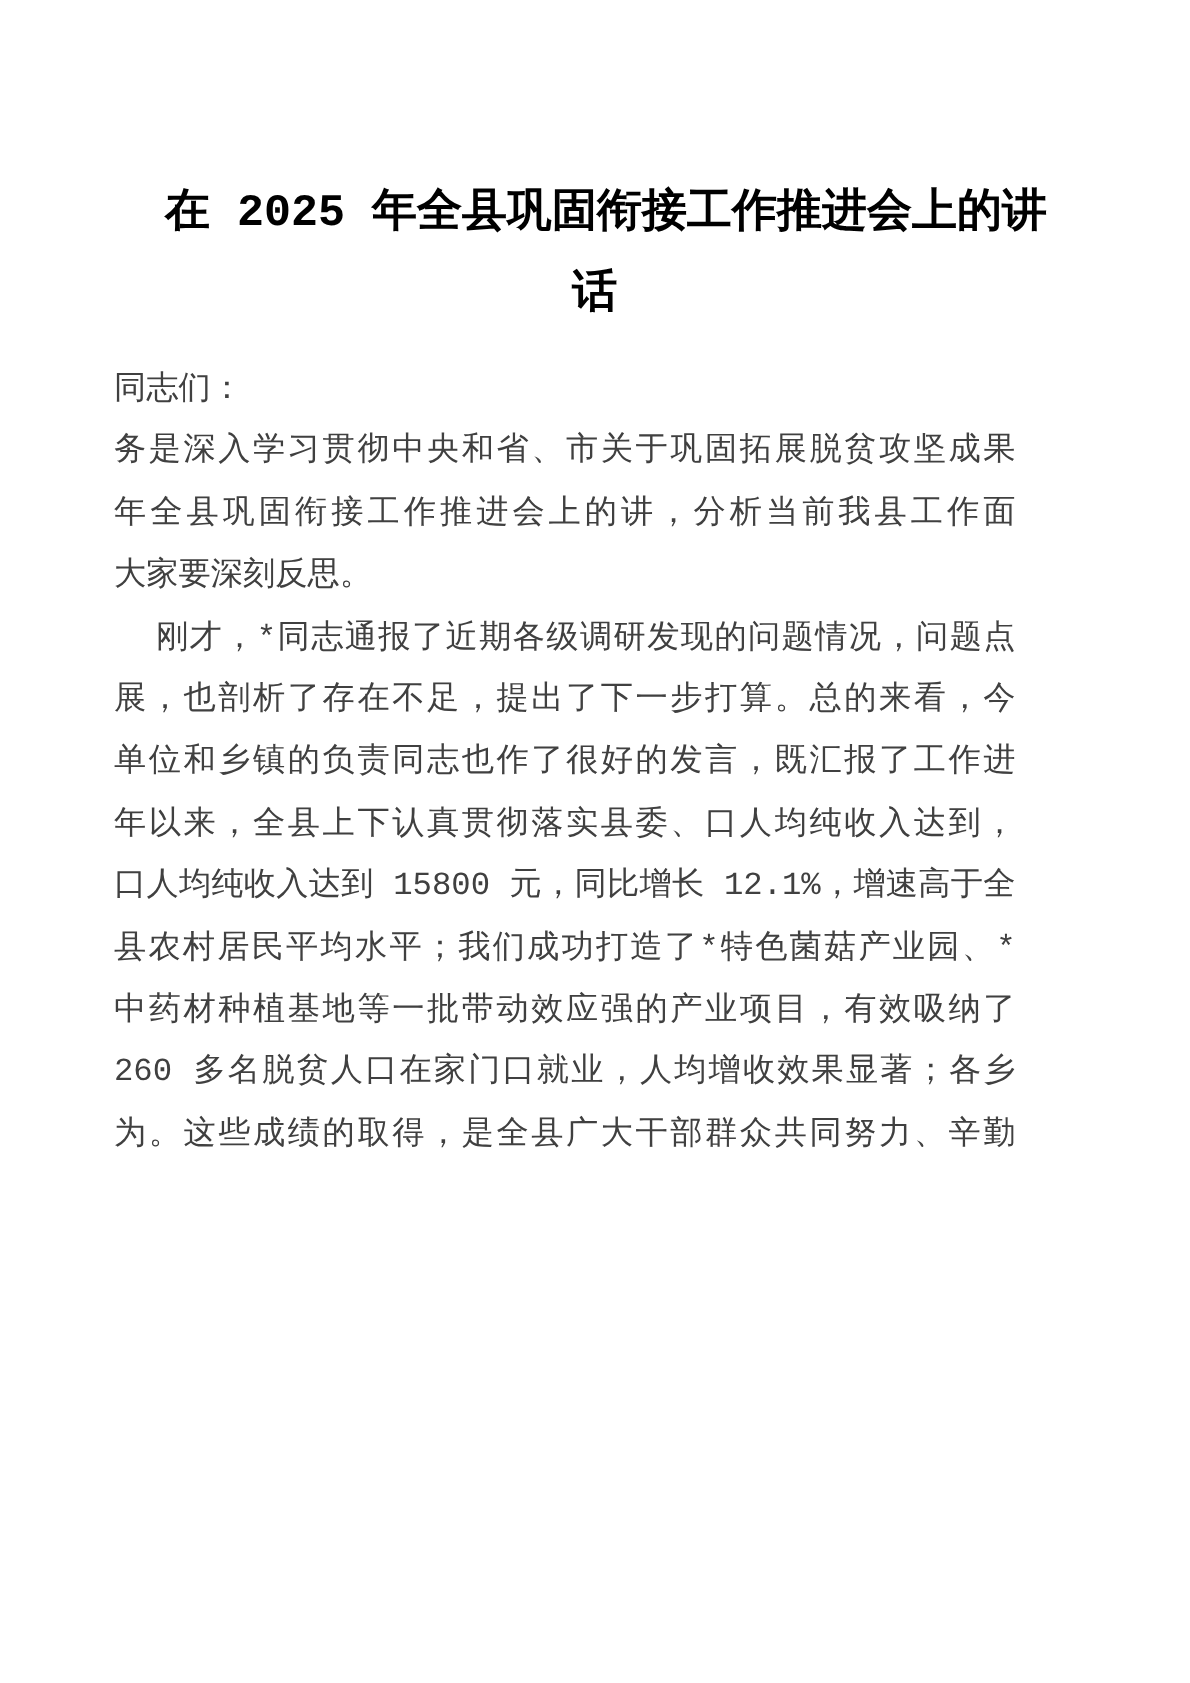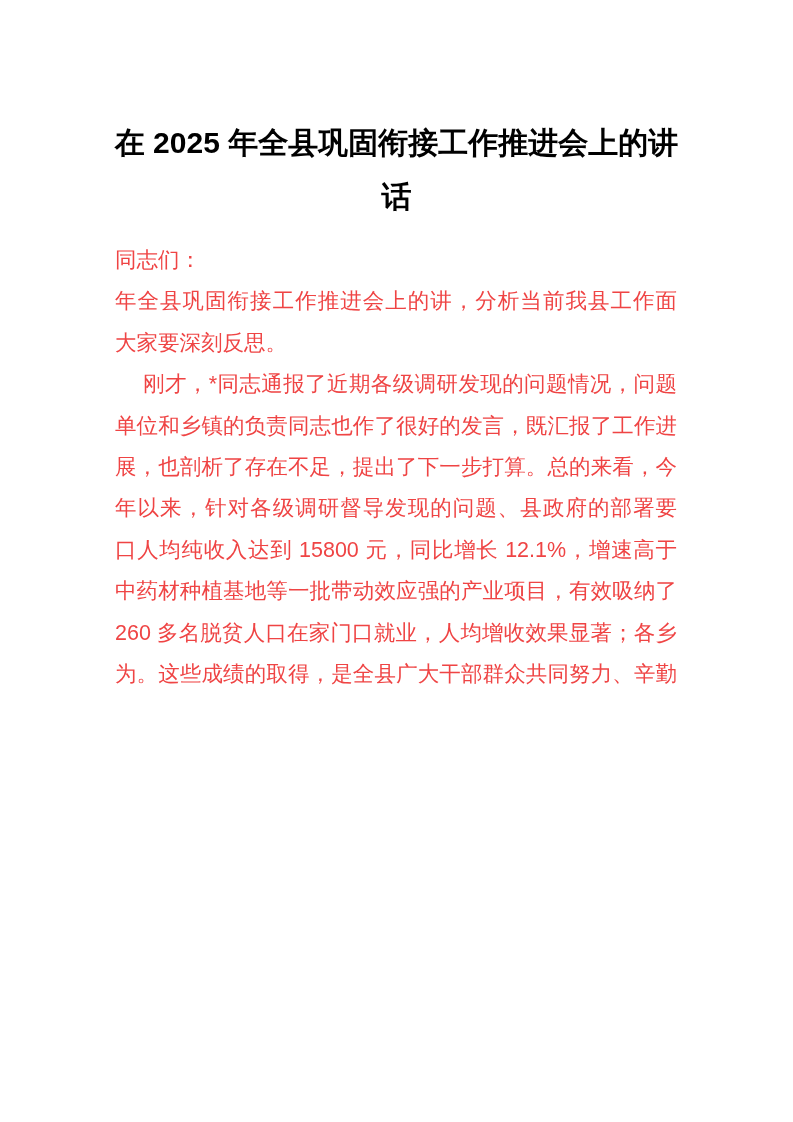"在 2025 年全县巩固衔接工作推进会上的讲" .page { font-family: Liberation Sans, sans-serif -> Liberation Mono, monospace }
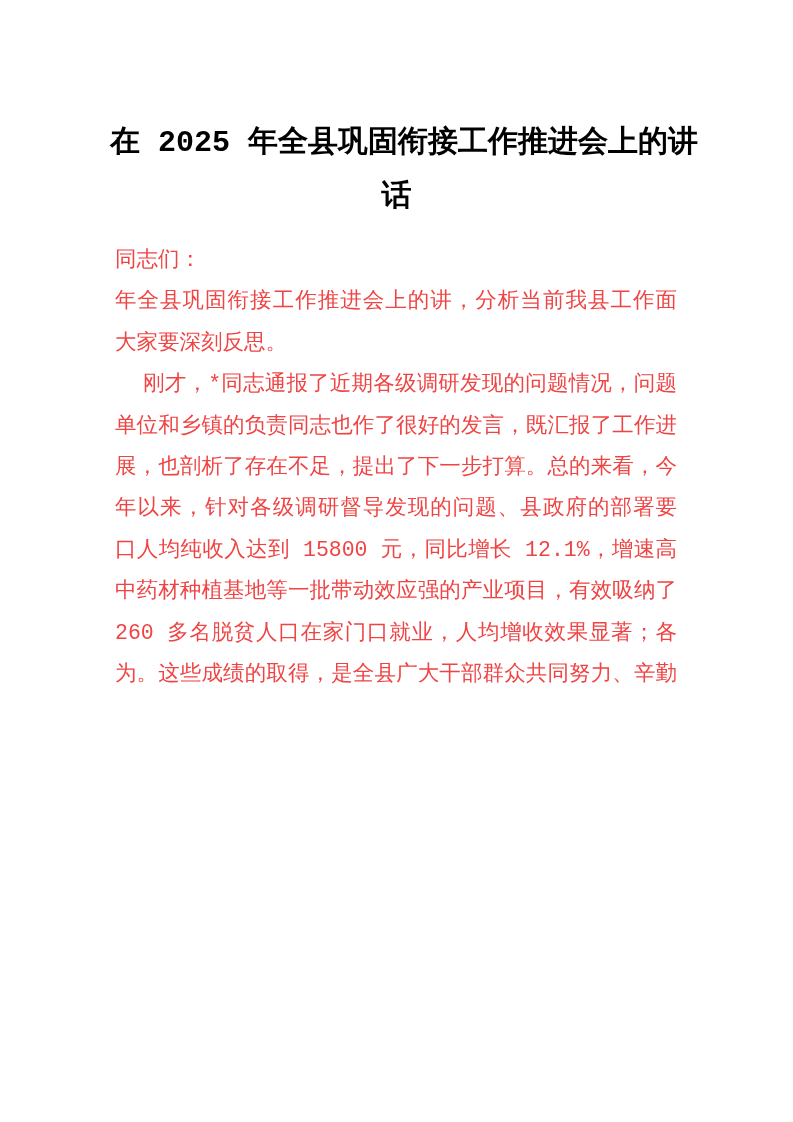"同志们：" .doc-body { color: #ef4444 -> #404040; padding: 0 116px 0 115px -> 0 116px 0 76px }
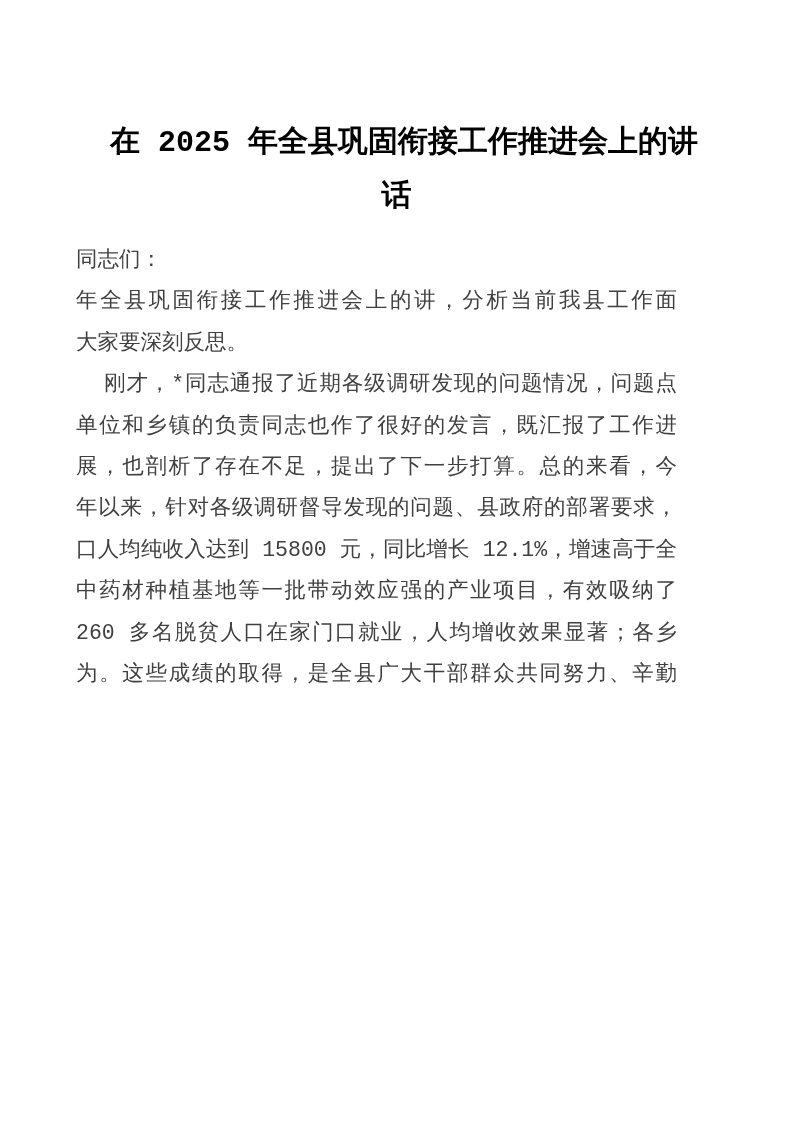"务是深入学习贯彻中央和省、市关于巩固拓展脱贫攻坚成果" div.body-line { html: none -> <div>务是深入学习贯彻中央和省、市关于巩固拓展脱贫攻坚成果</div> }
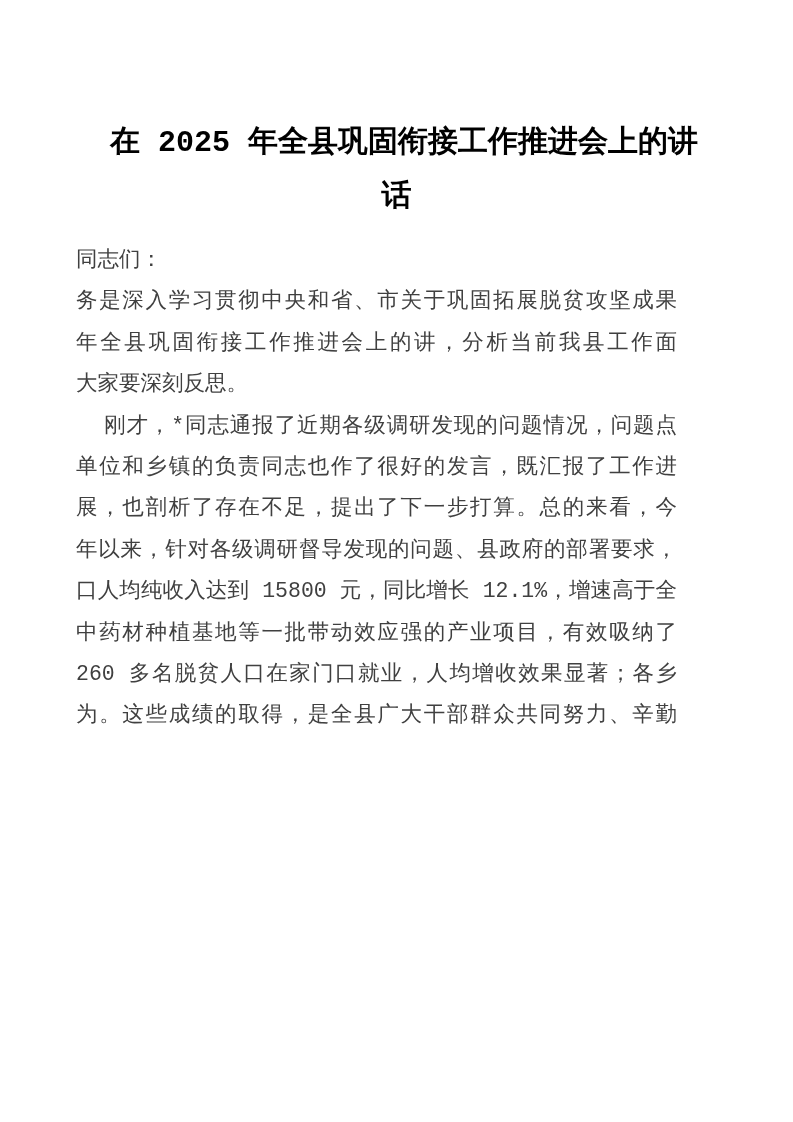"单位和乡镇的负责同志也作了很好的发言，既汇报了工作进" div.body-line { order: before "展，也剖析了存在不足，提出了下一步打算。总的来看，今" -> after "展，也剖析了存在不足，提出了下一步打算。总的来看，今" }
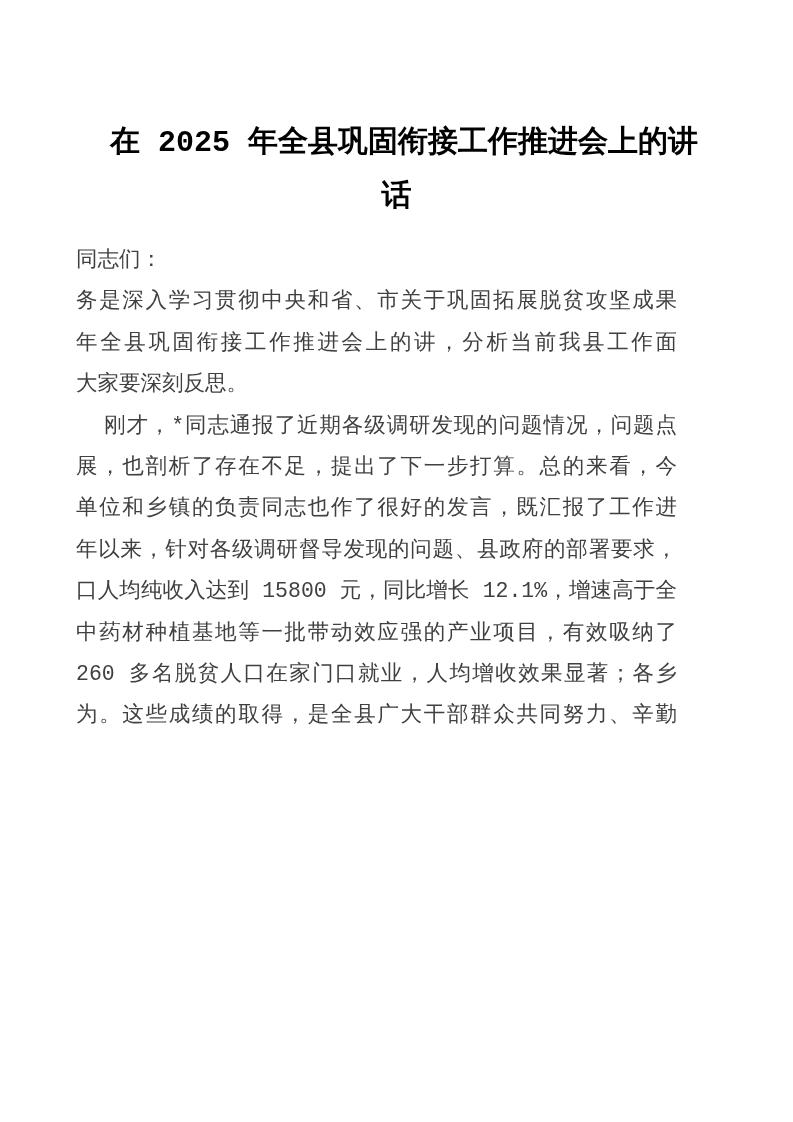"年以来，针对各级调研督导发现的问题、县政府的部署要求，" div.body-line { text: 针对各级调研督导发现的问题、县政府的部署要求 -> 全县上下认真贯彻落实县委、口人均纯收入达到 }
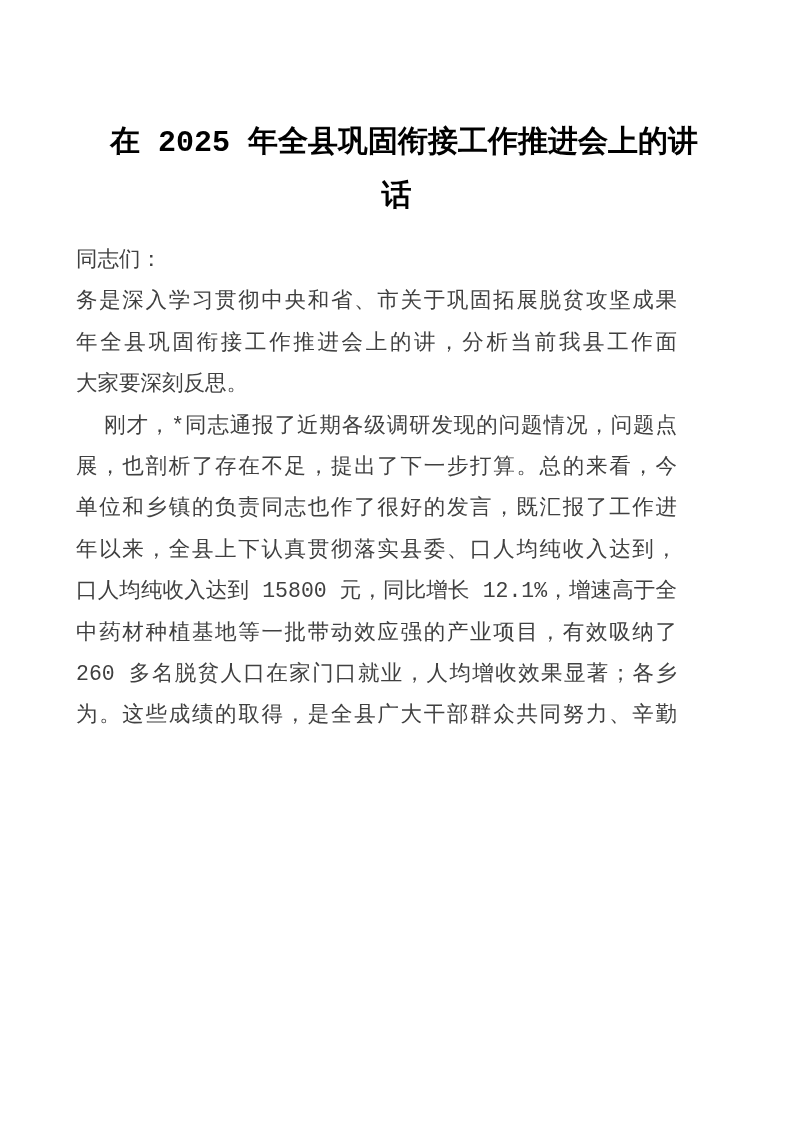"县农村居民平均水平；我们成功打造了*特色菌菇产业园、*" div.body-line { html: none -> <div>县农村居民平均水平；我们成功打造了*特色菌菇产业园、*</div> }
